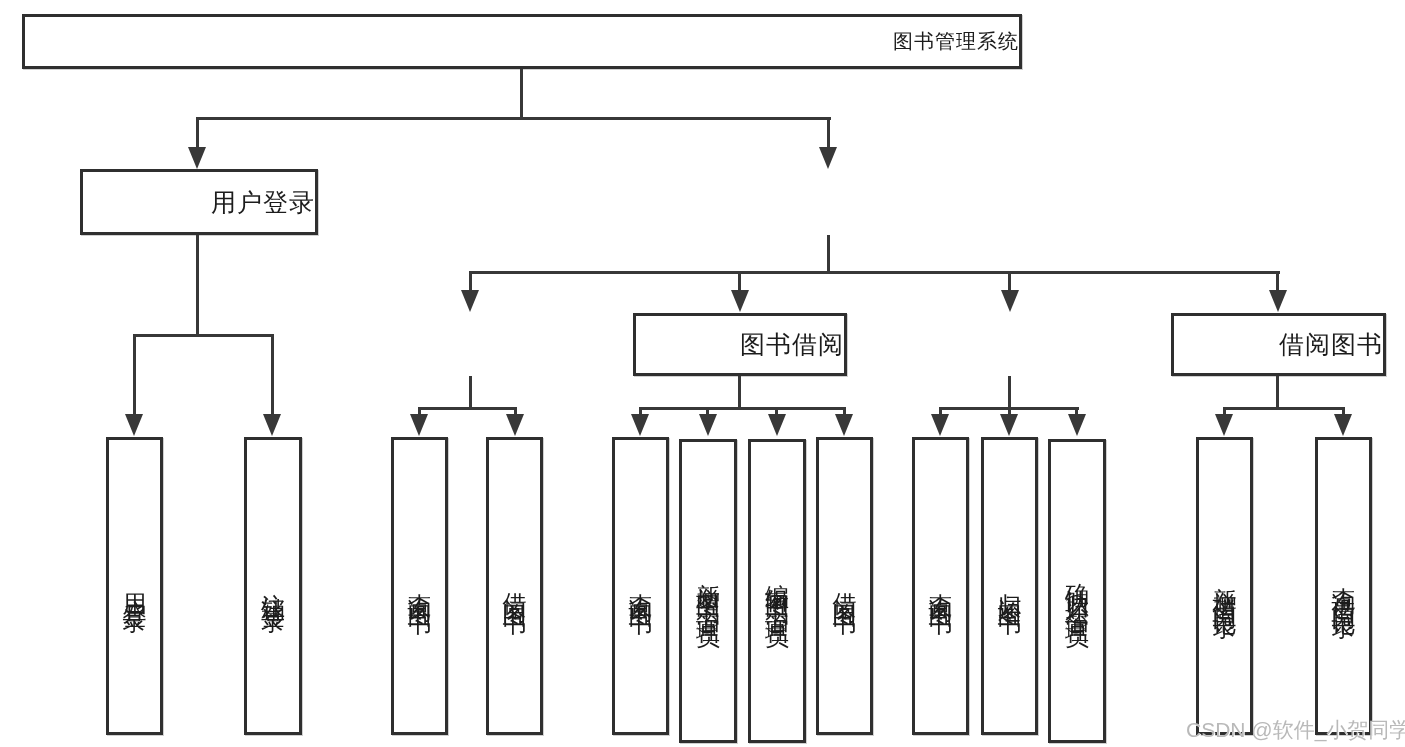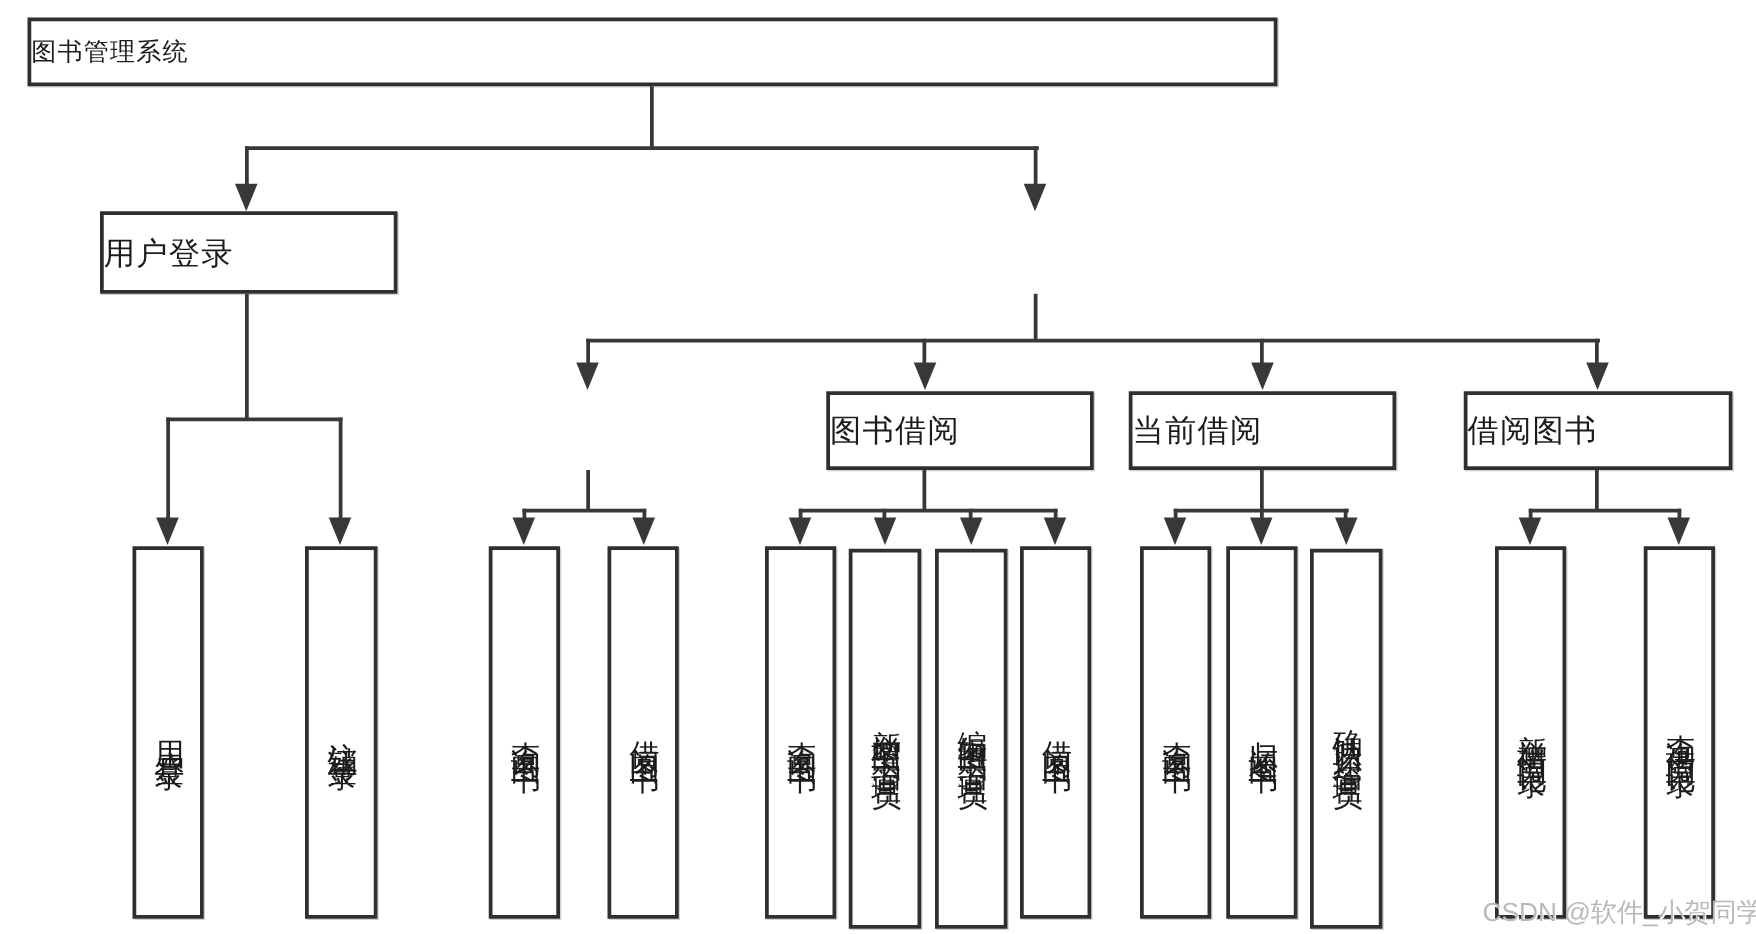"图书管理系统" .hbox { justify-content: flex-start -> flex-end }
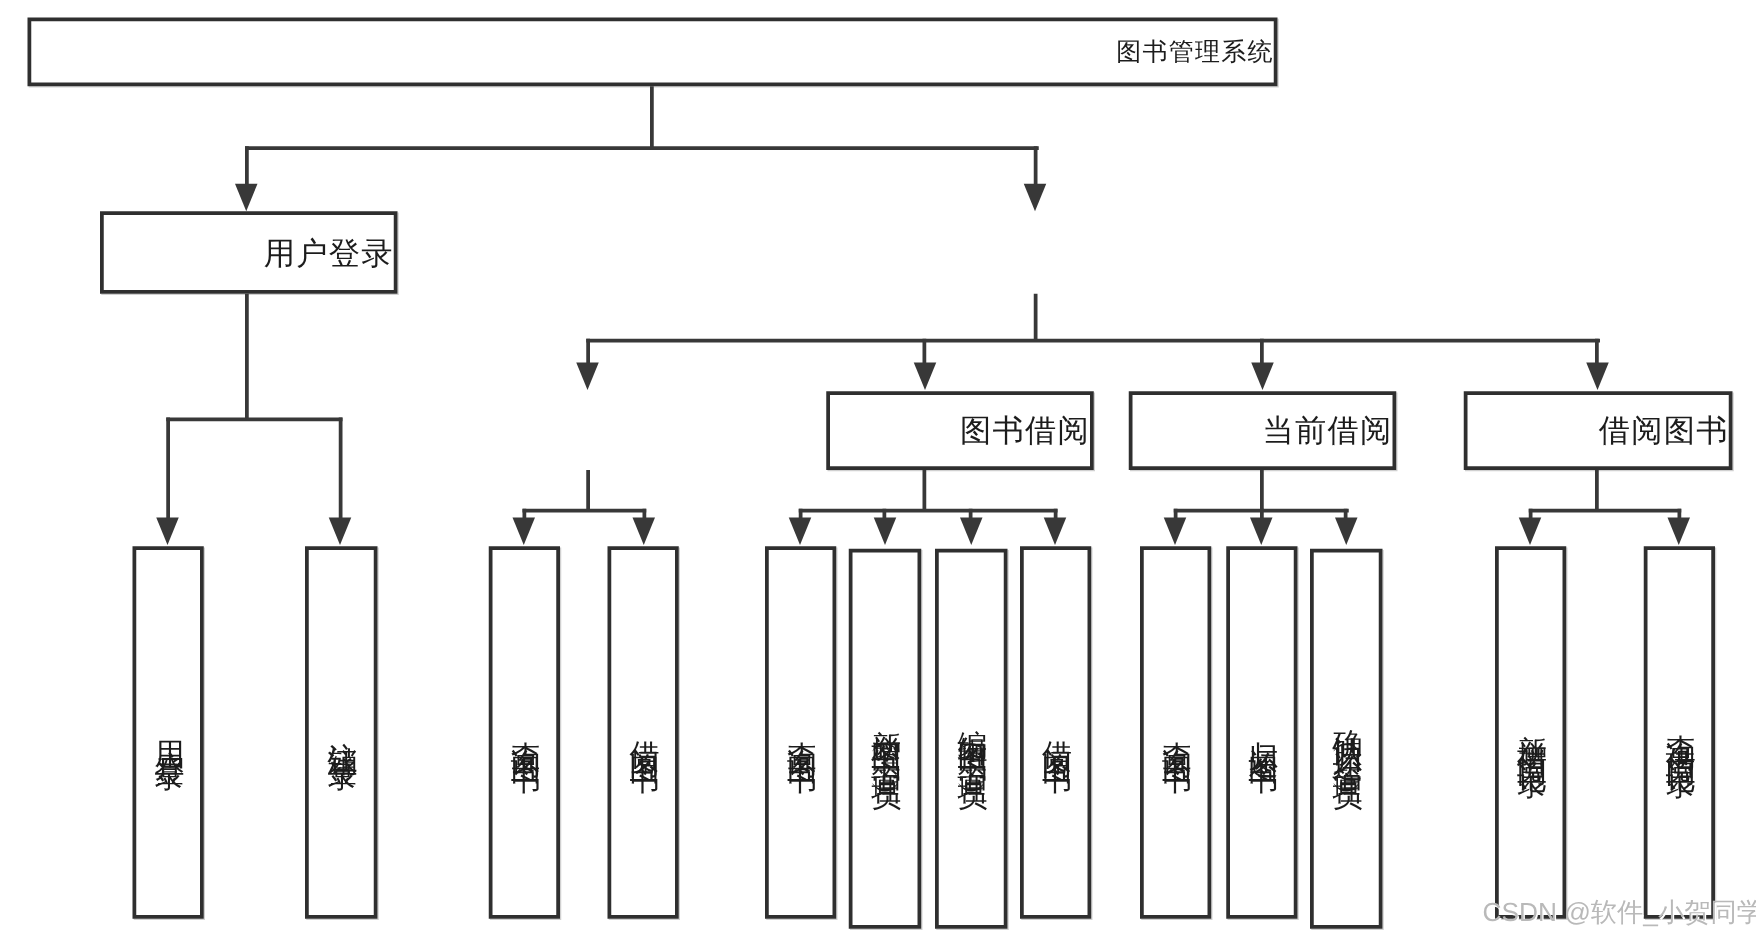"图书借阅" div.hbox { margin-left: 28px -> none }
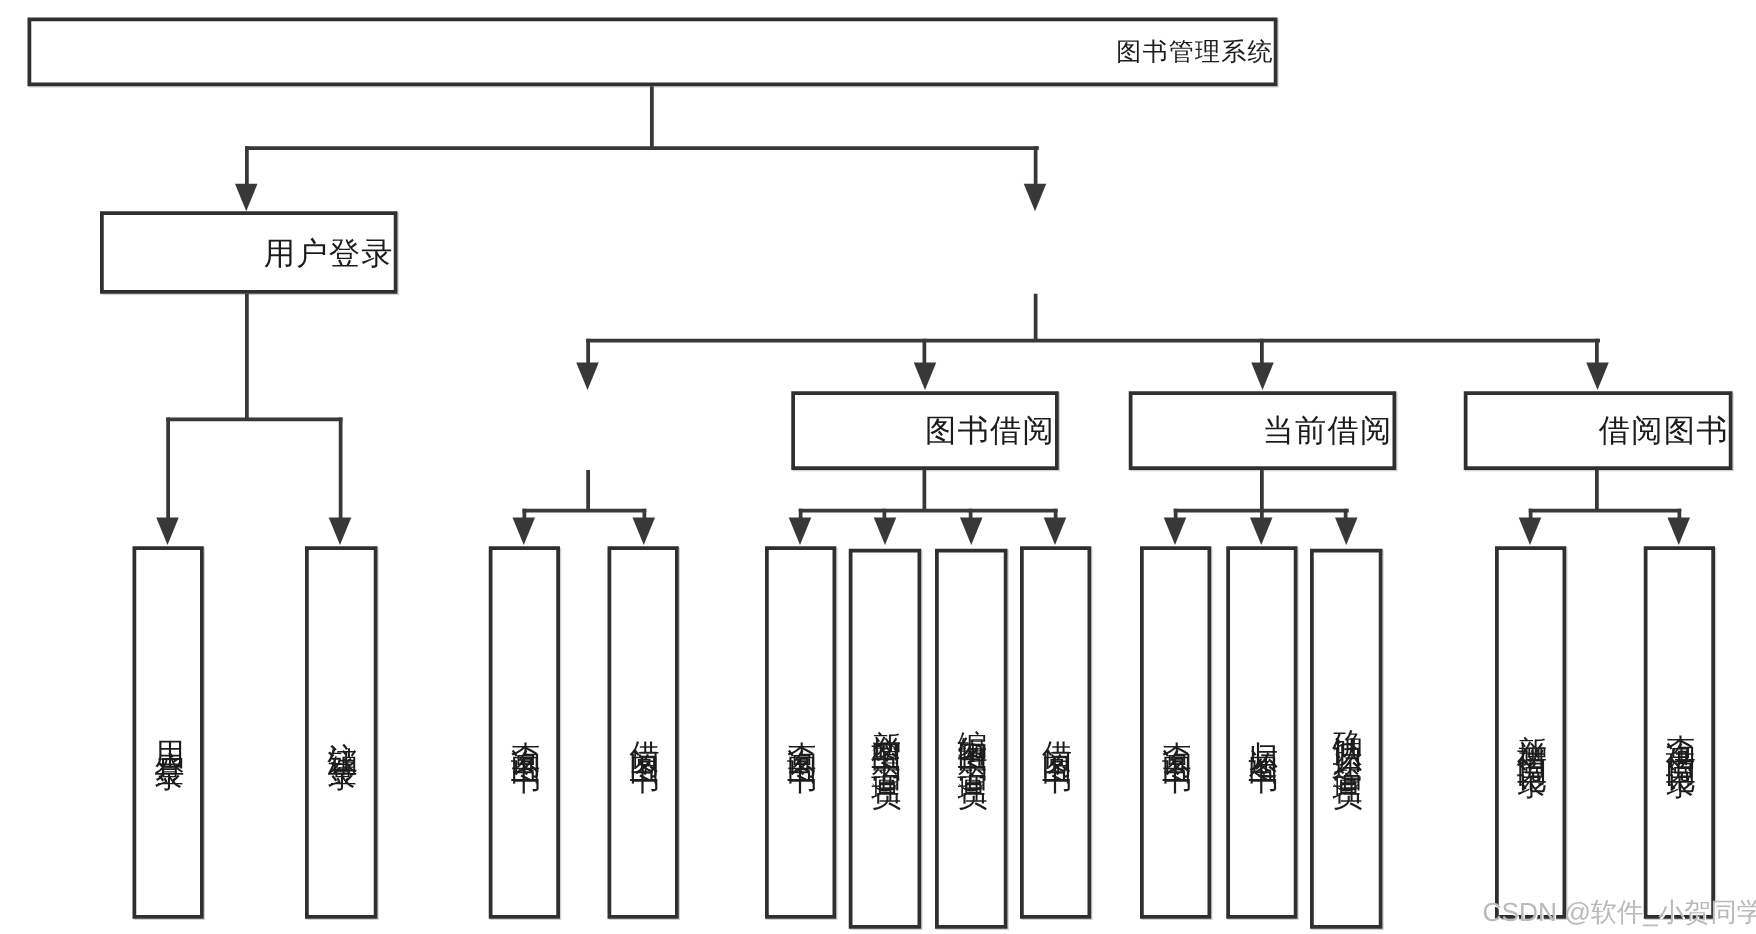"当前借阅" div.hbox { html: <div> <span>当前借阅</span> </div> -> none }
